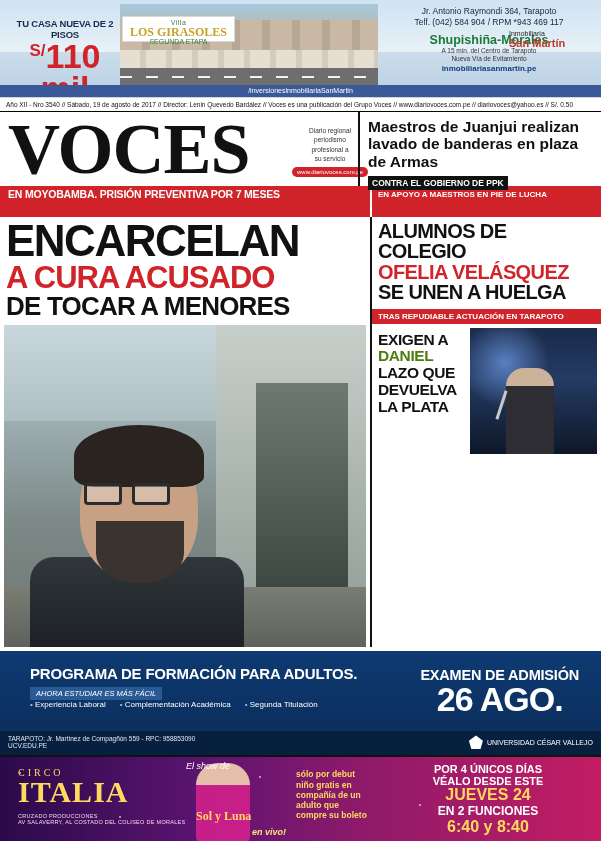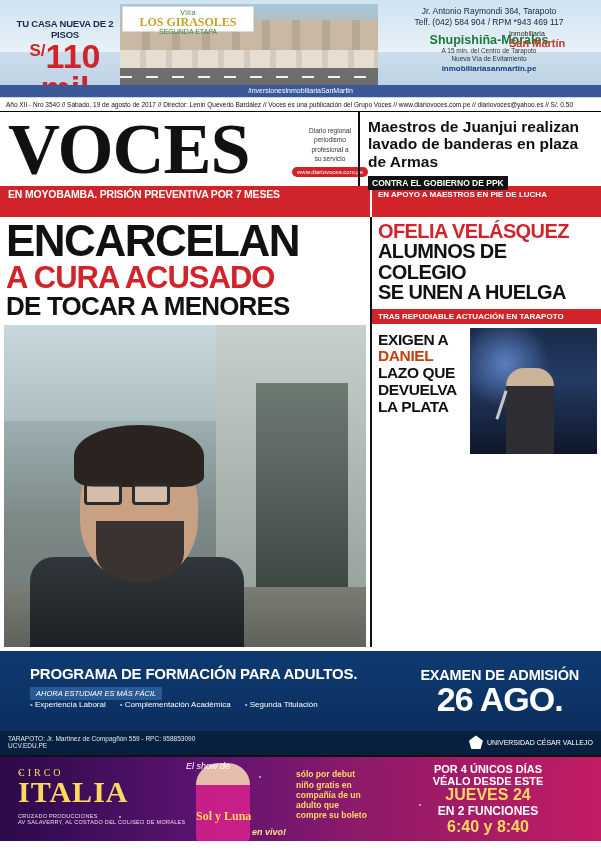"LOS GIRASOLES" .villa-logo { top: 6px -> 16px; width: 132px -> 113px }
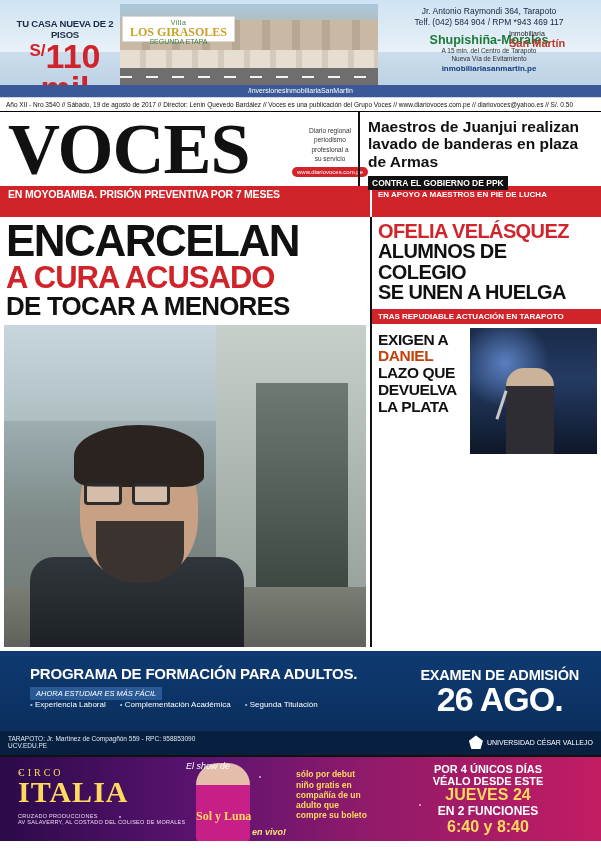"OFELIA VELÁSQUEZ" div.l { order: before "ALUMNOS DE COLEGIO" -> after "ALUMNOS DE COLEGIO" }
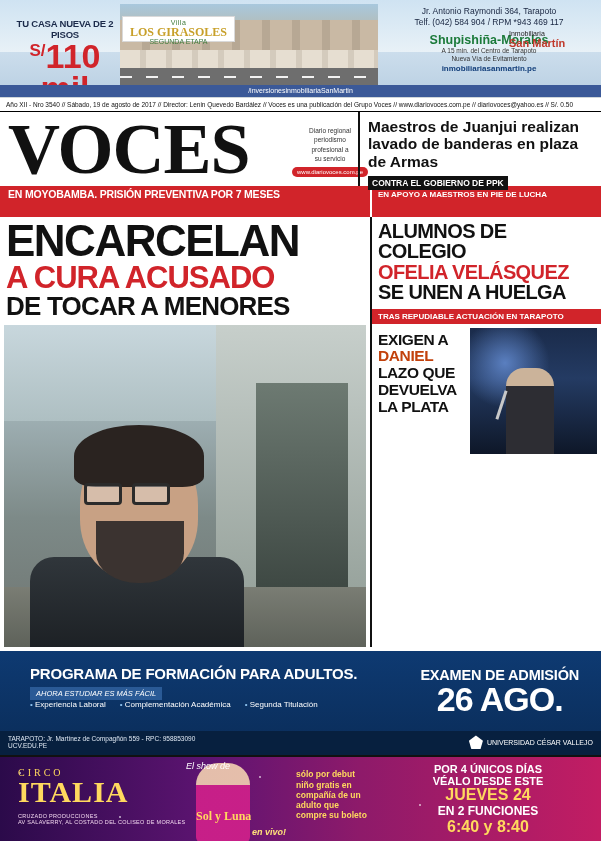"DANIEL" .rc-split .txt .l.red { color: #c2410c -> #4d7c0f }
